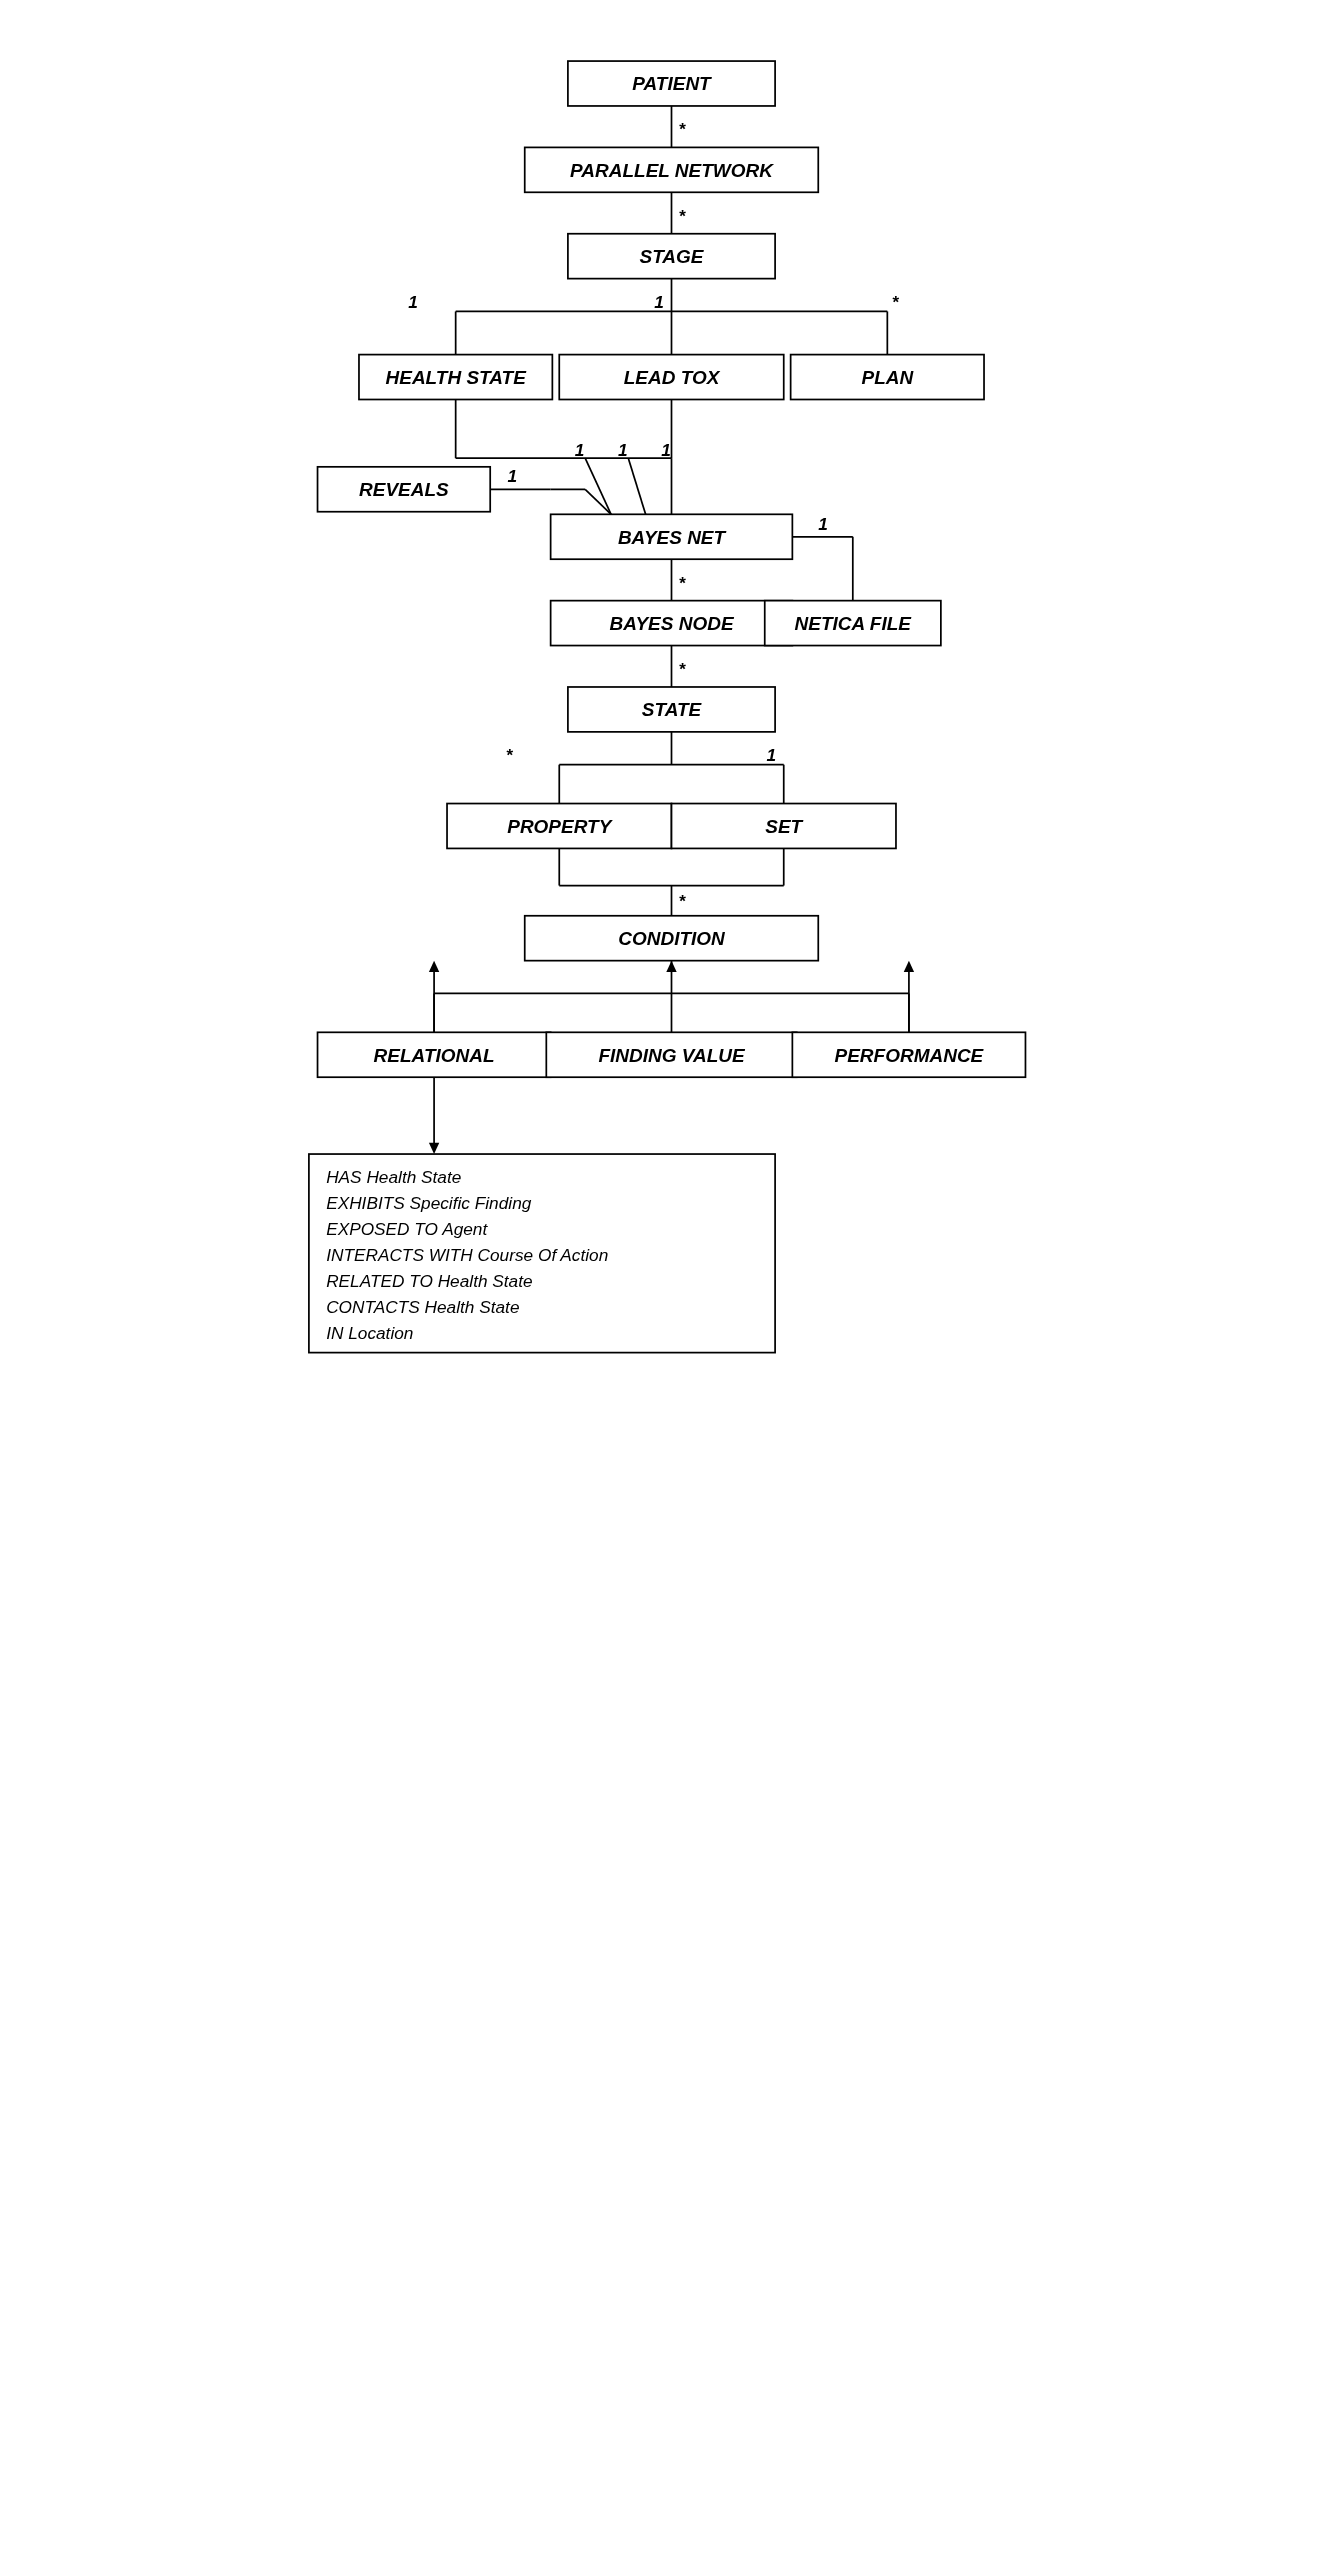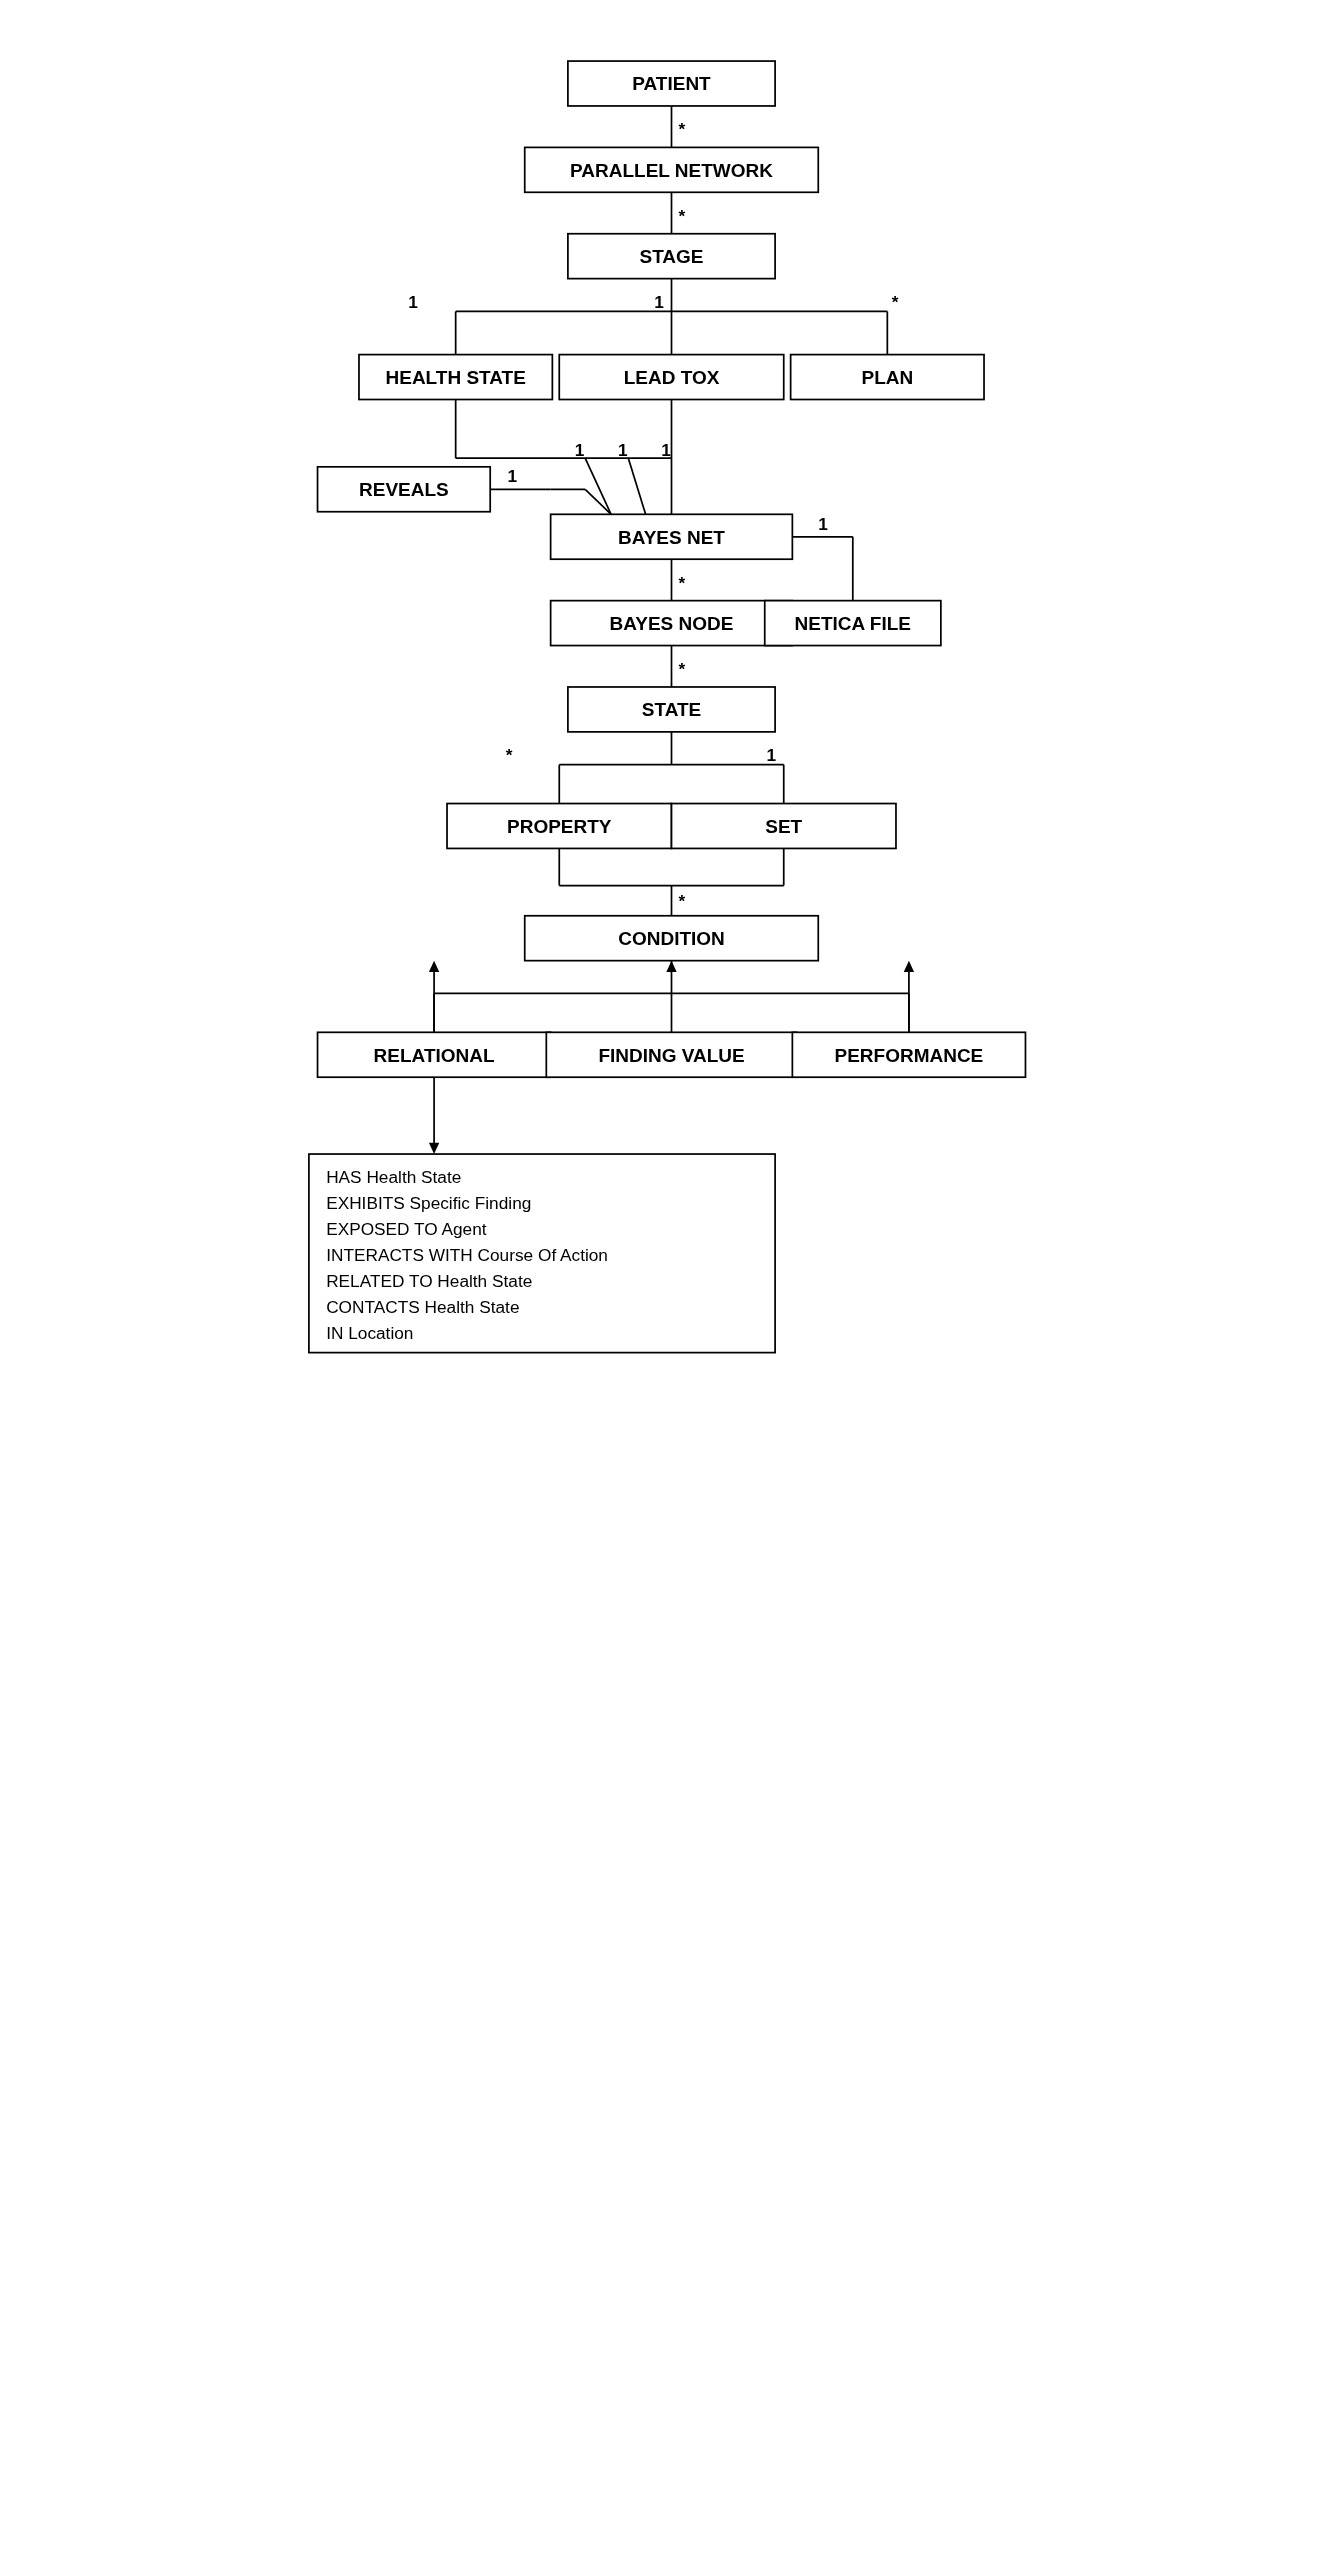"PATIENT" .diagram-container { font-style: none -> italic }
